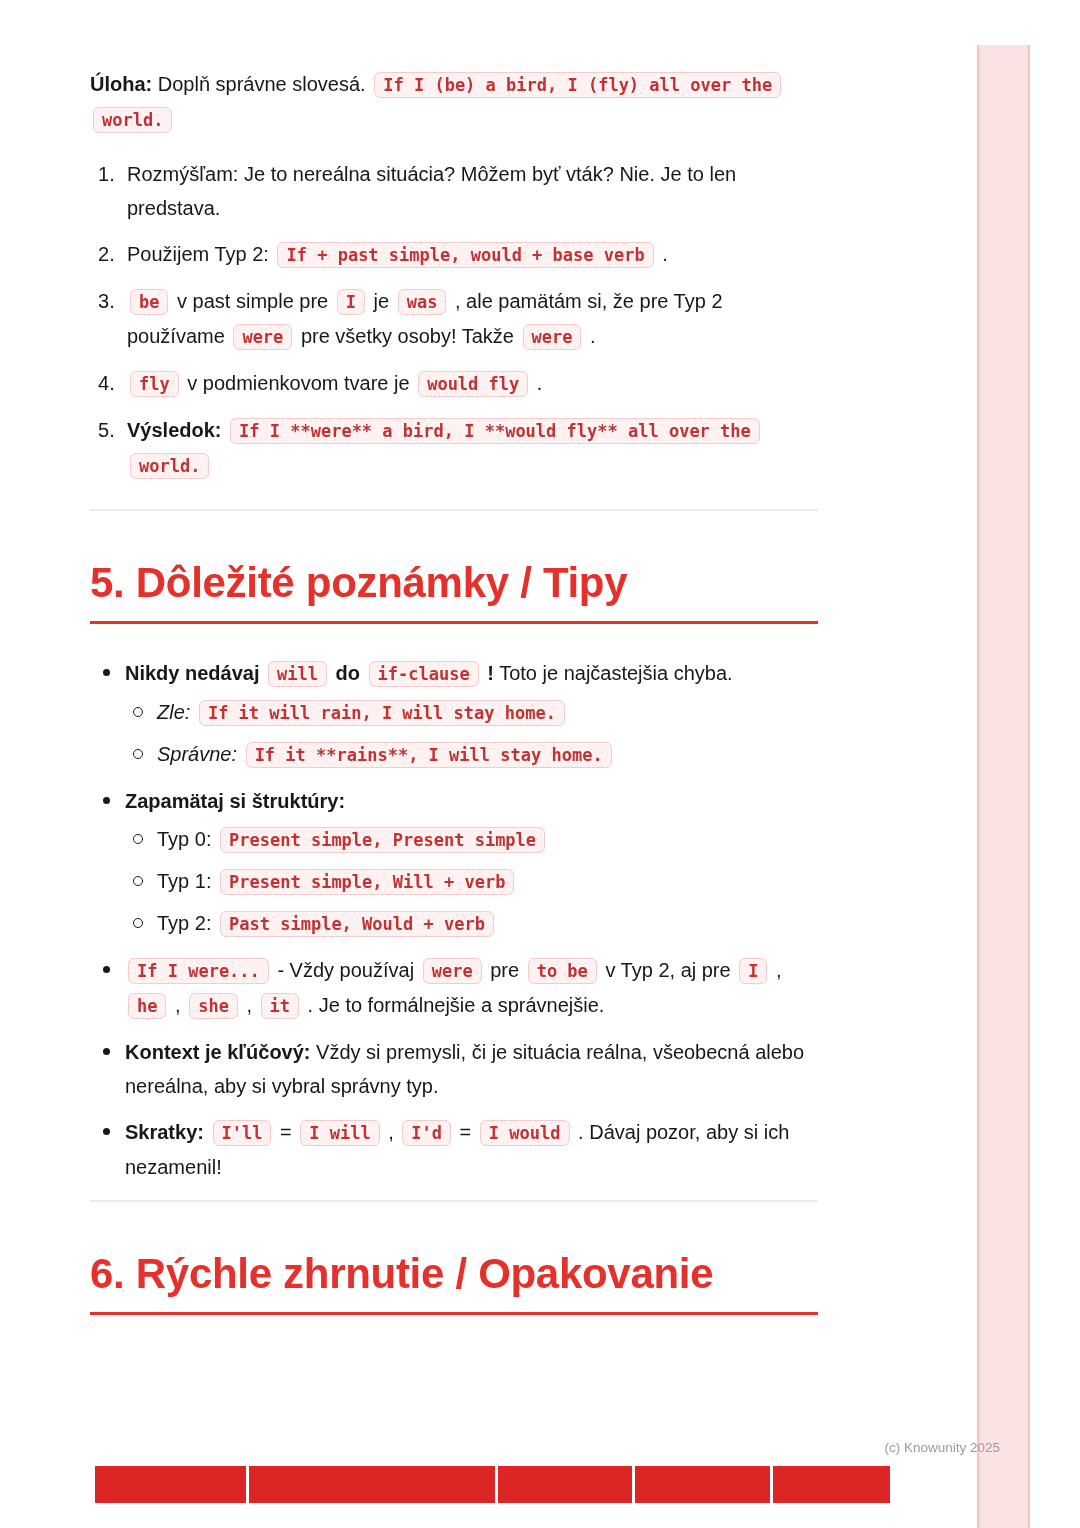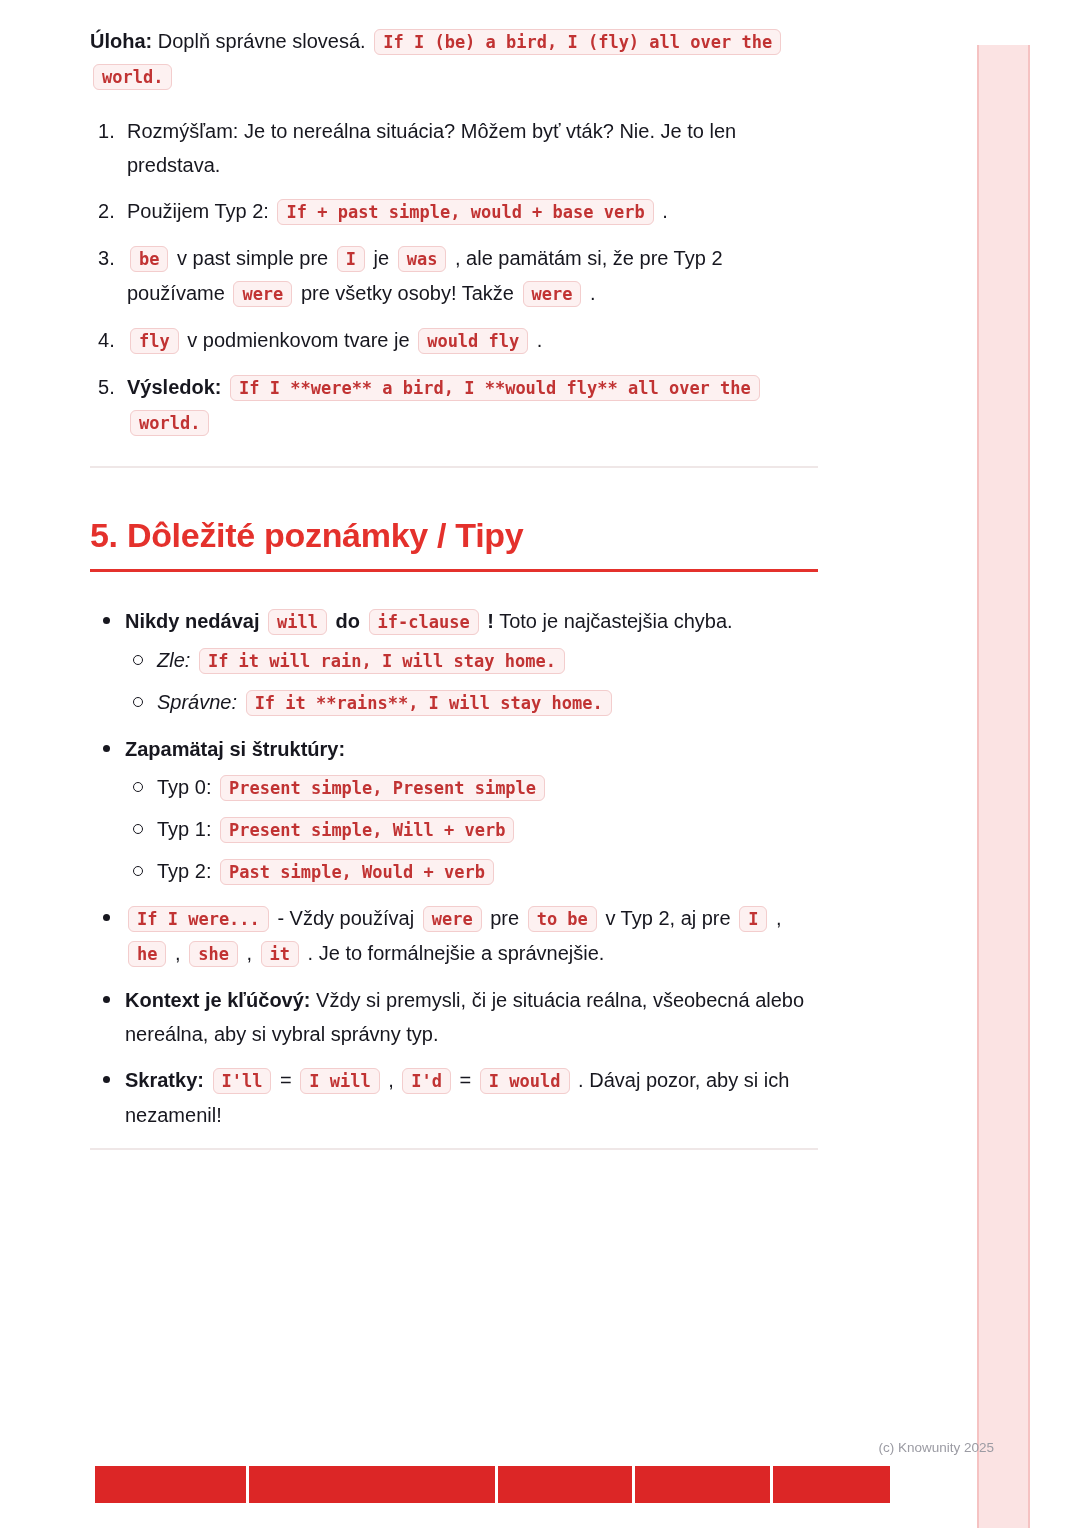"Úloha: Doplň správne slovesá. If" .content { padding-top: 24px -> 67px }
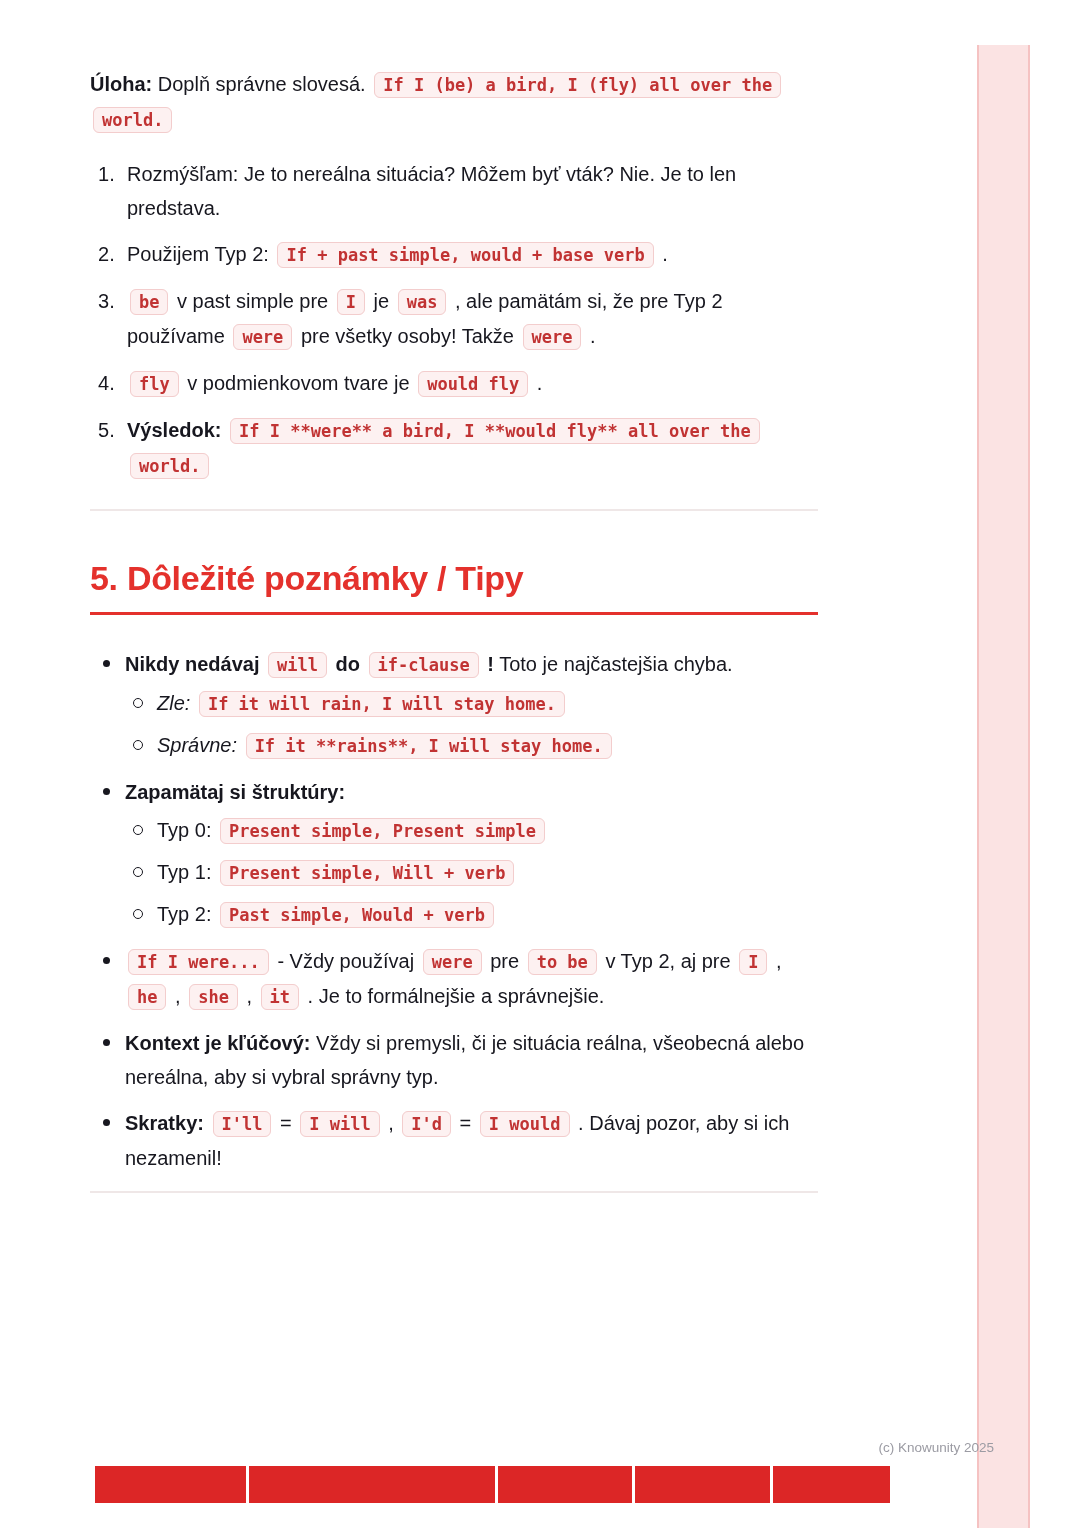"5. Dôležité poznámky / Tipy" .section-heading { font-size: 34px -> 42px }
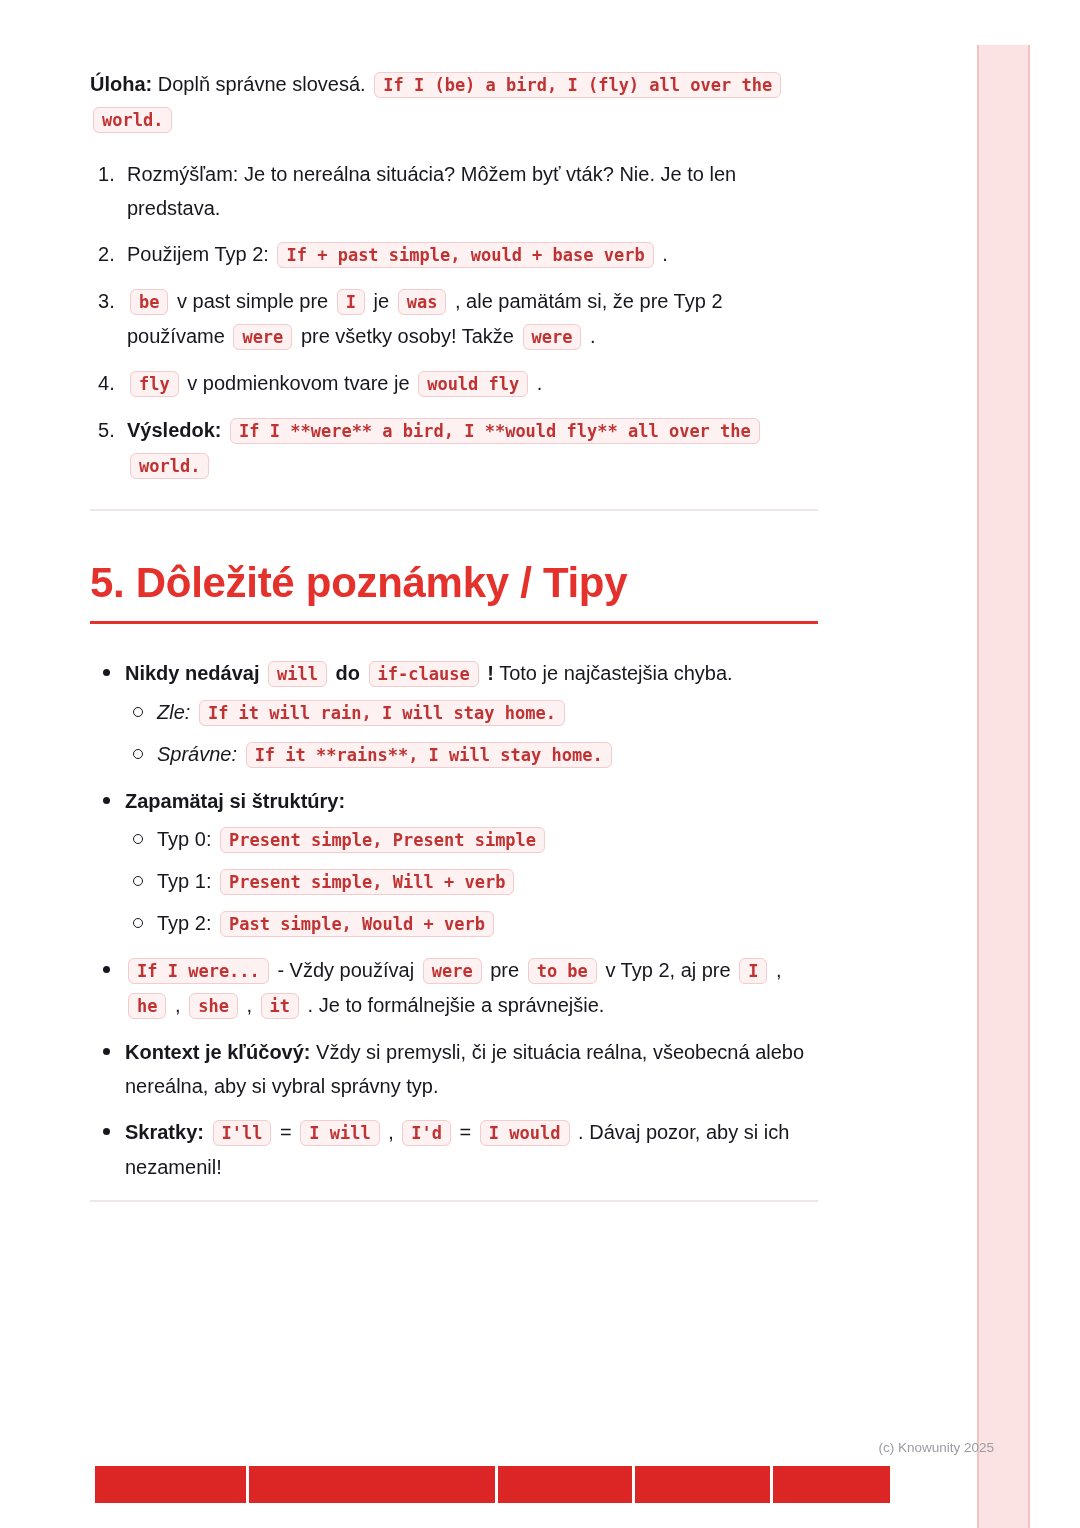"6. Rýchle zhrnutie / Opakovanie" h2.section-heading { html: none -> <h2>6. Rýchle zhrnutie / Opakovanie</h2> }
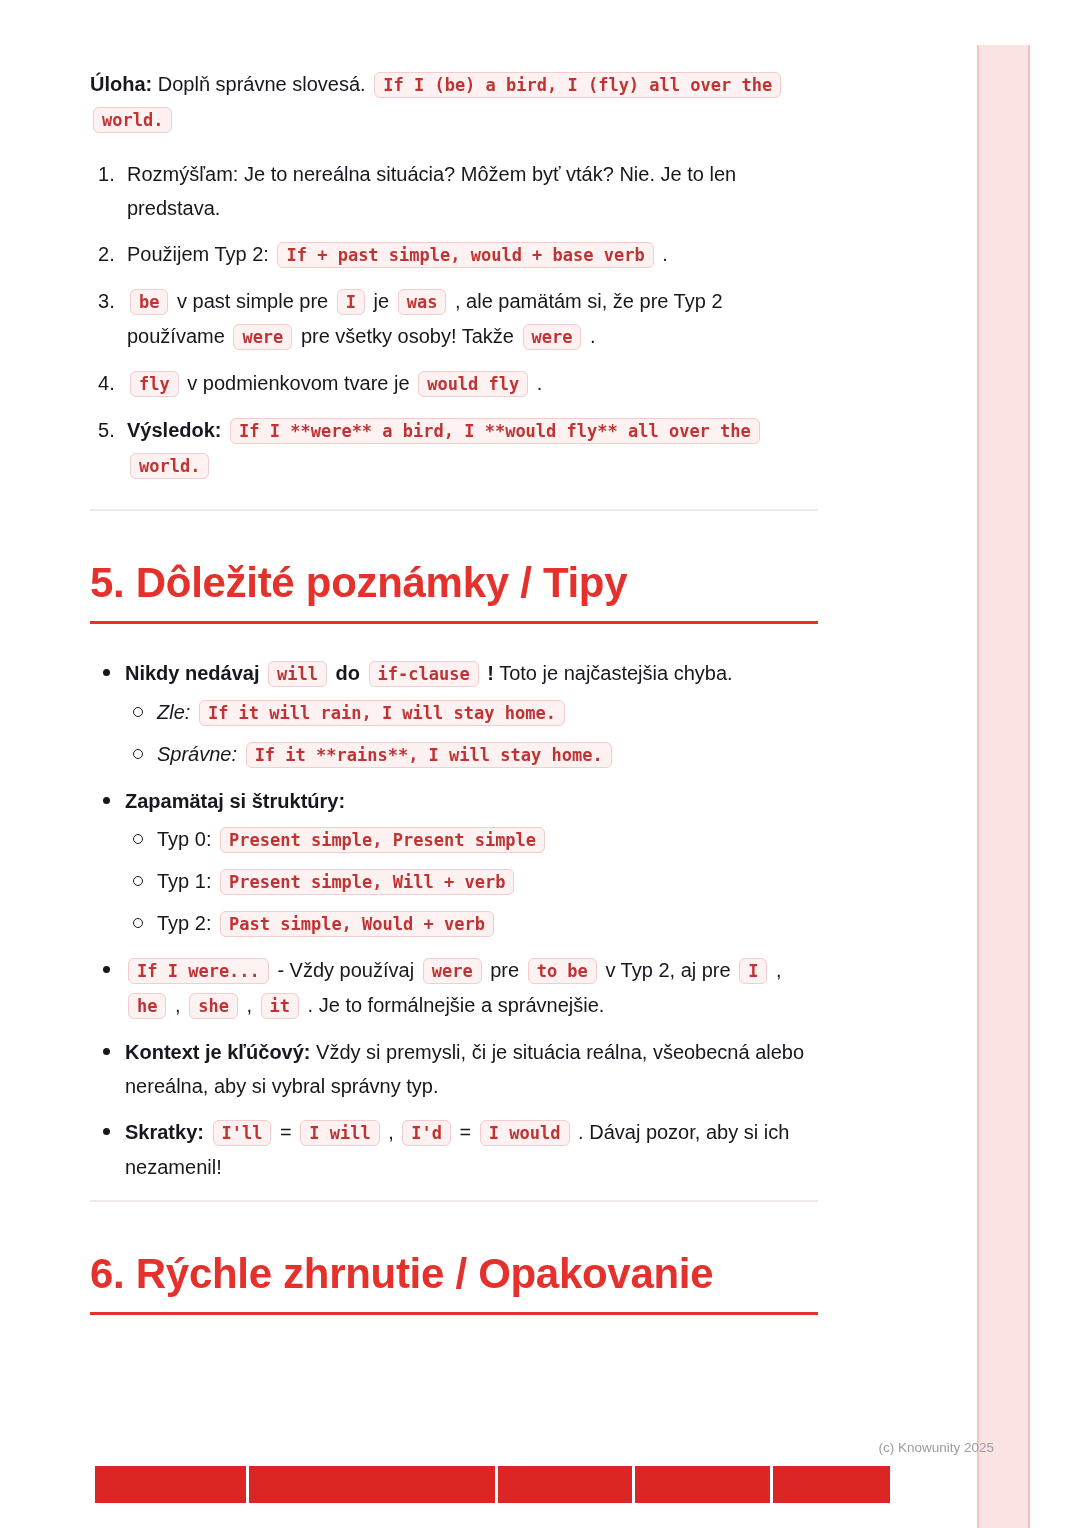"(c) Knowunity 2025" .copyright { right: 86px -> 80px }
